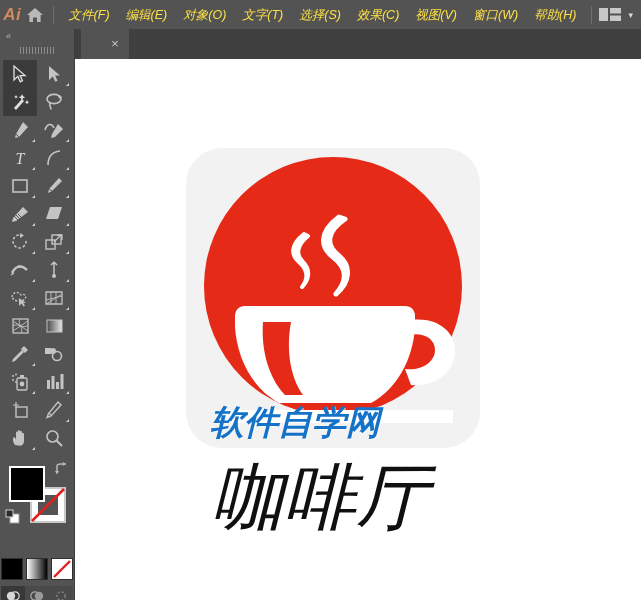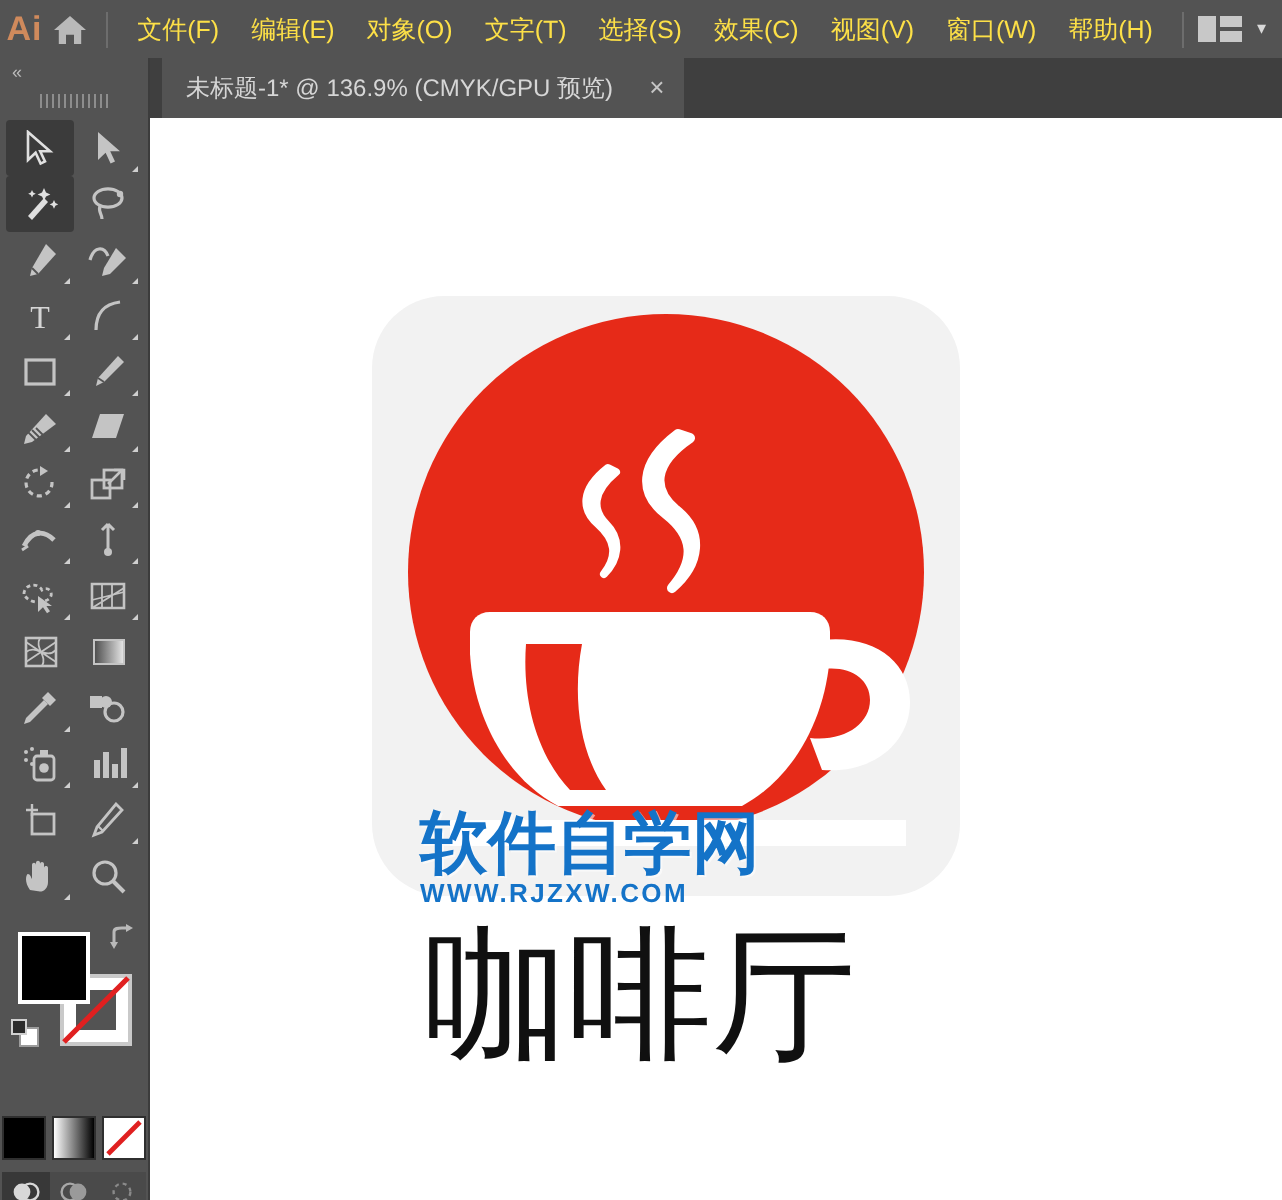"Ai" #app { font-style: none -> italic }
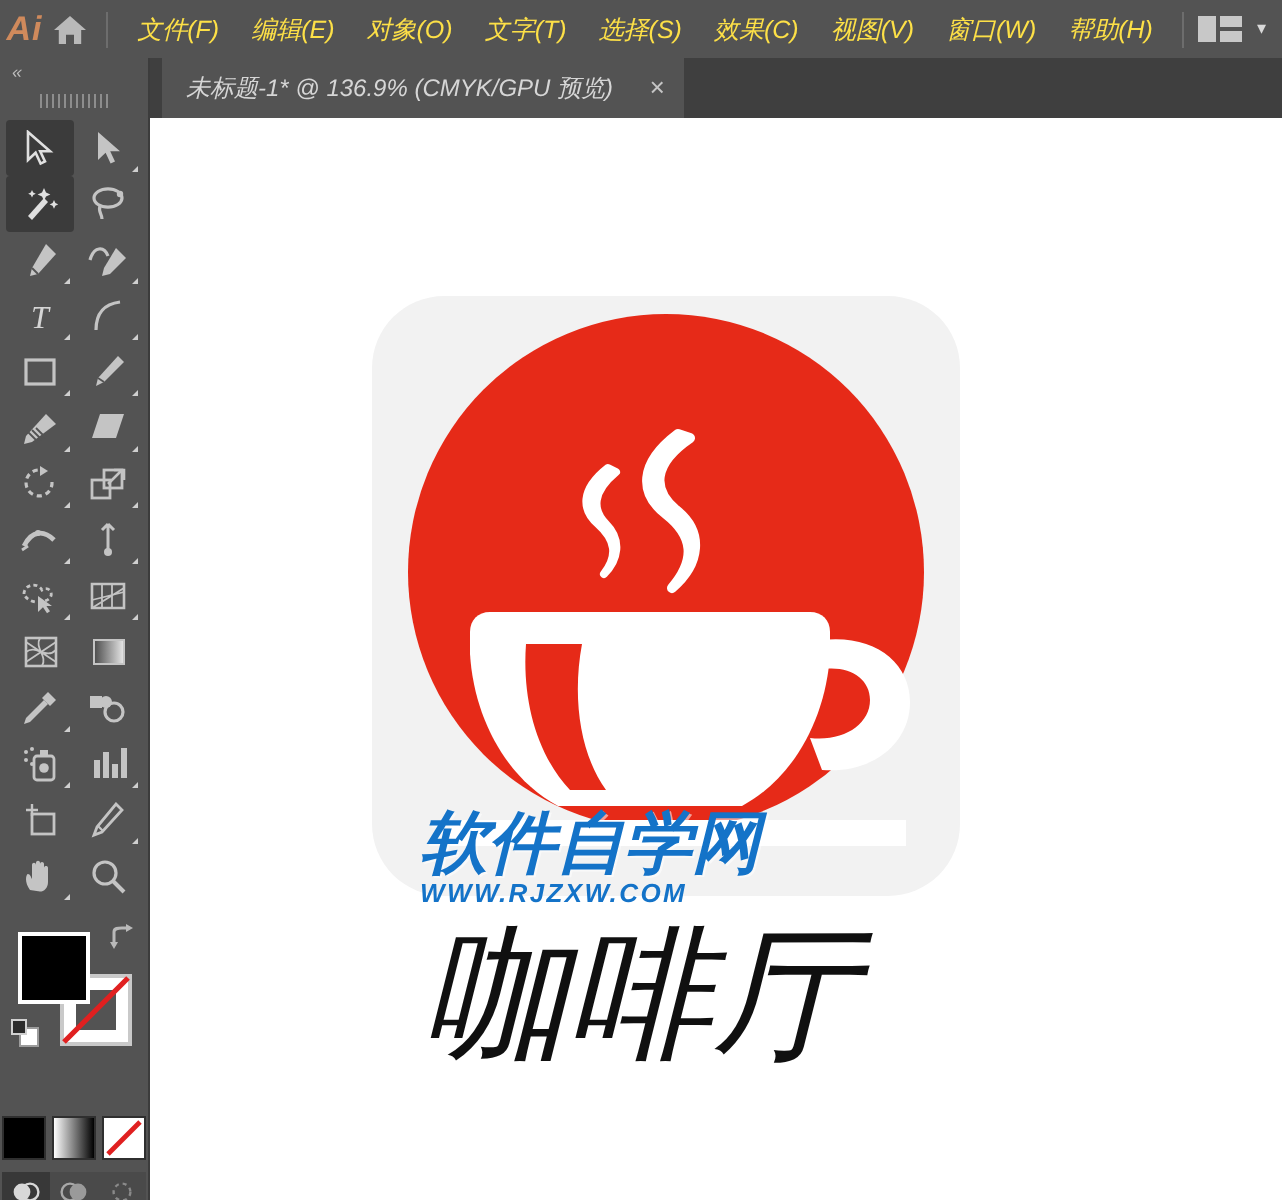"未标题-1* @ 136.9% (CMYK/GPU 预览)" span.doc-tab-label { html: <span>未标题-1* @ 136.9% (CMYK/GPU 预览)</span> -> none }
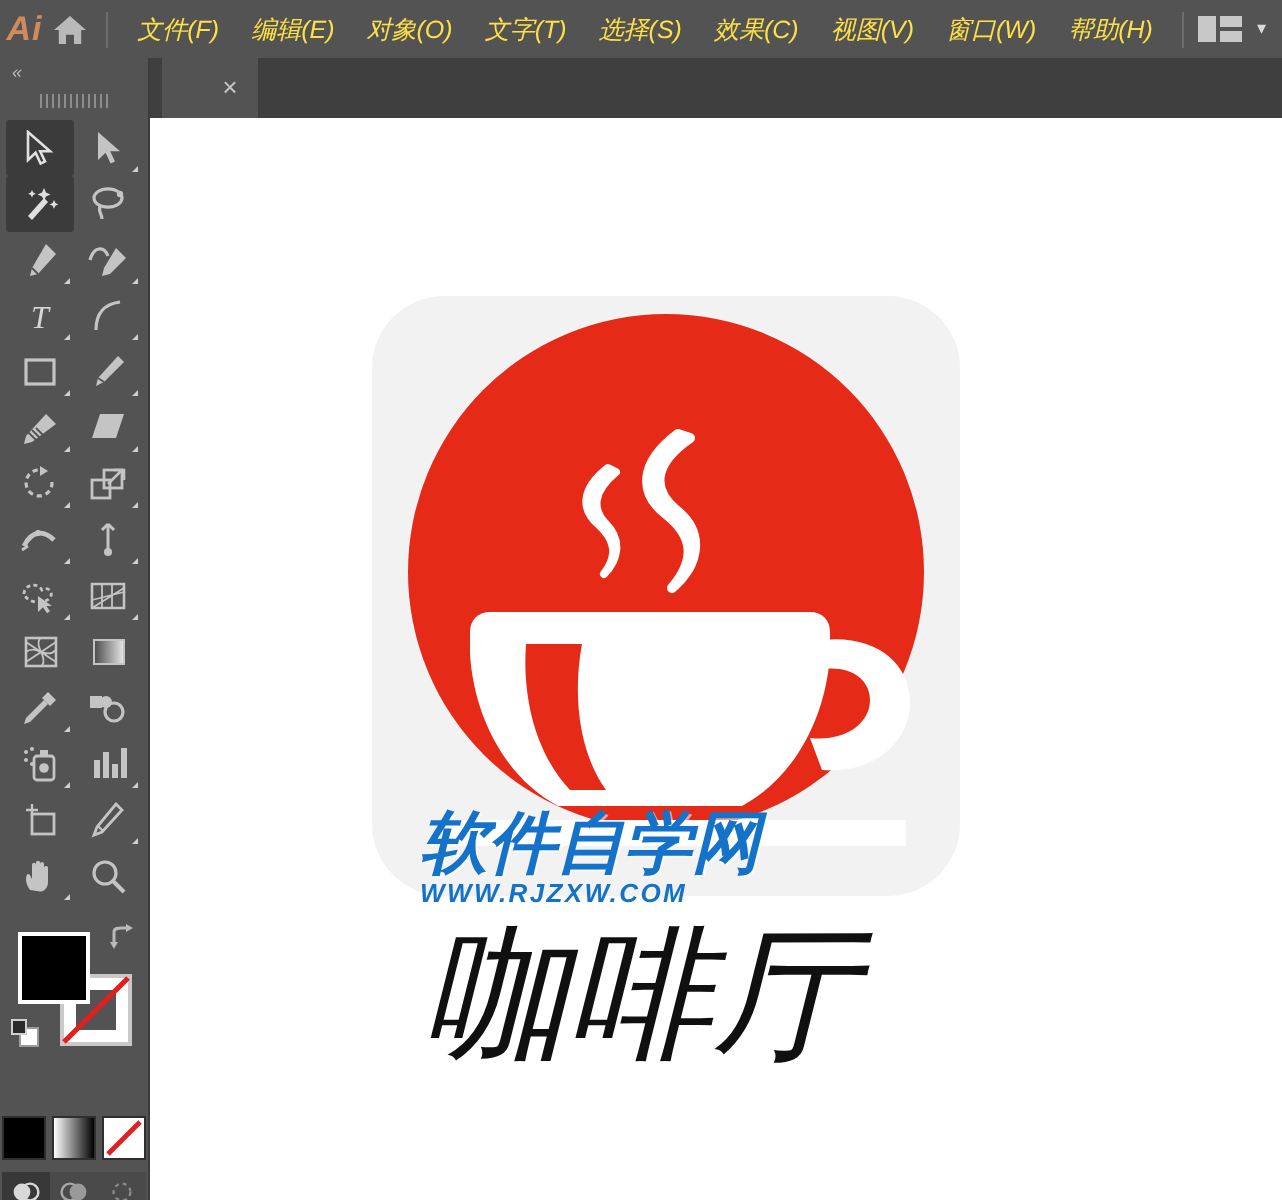"WWW.RJZXW.COM" div.wm-url { html: <div>WWW.RJZXW.COM</div> -> none }
